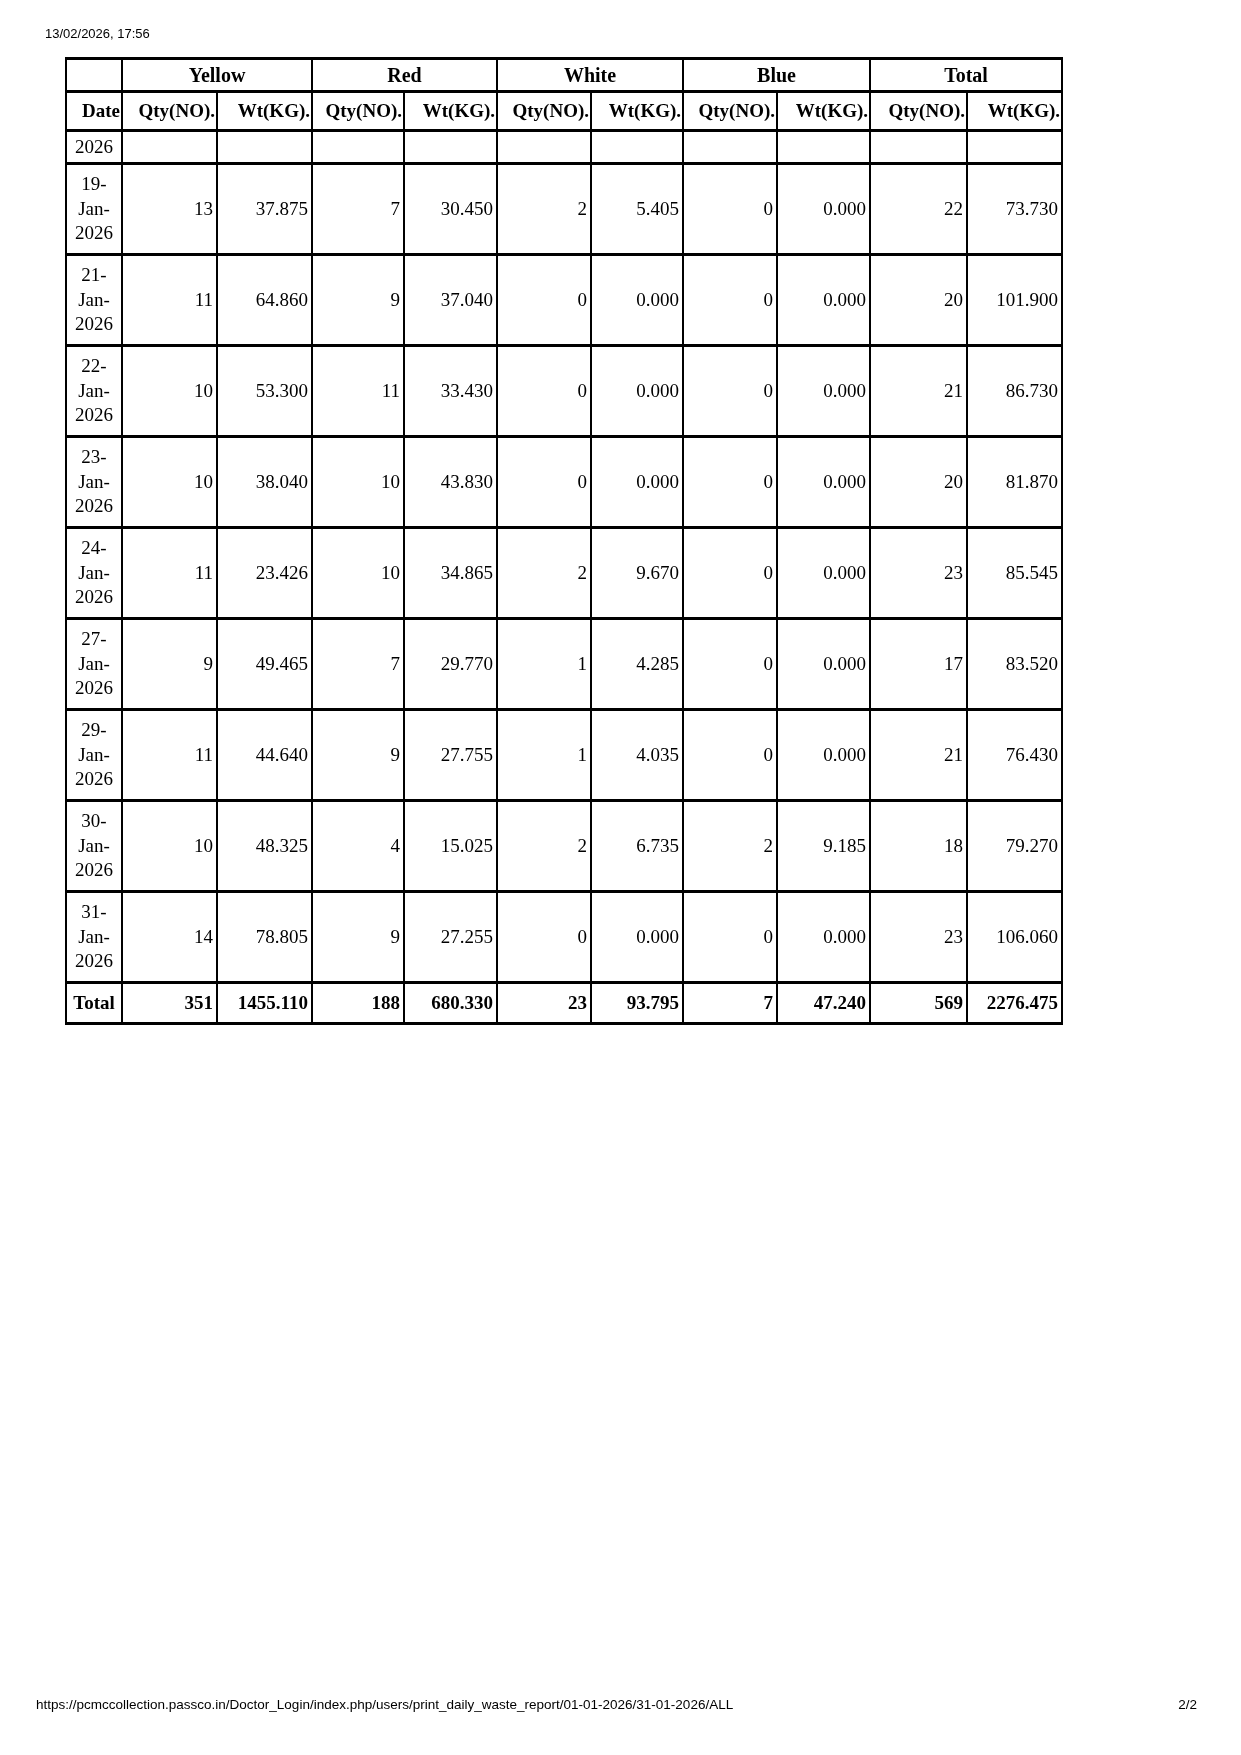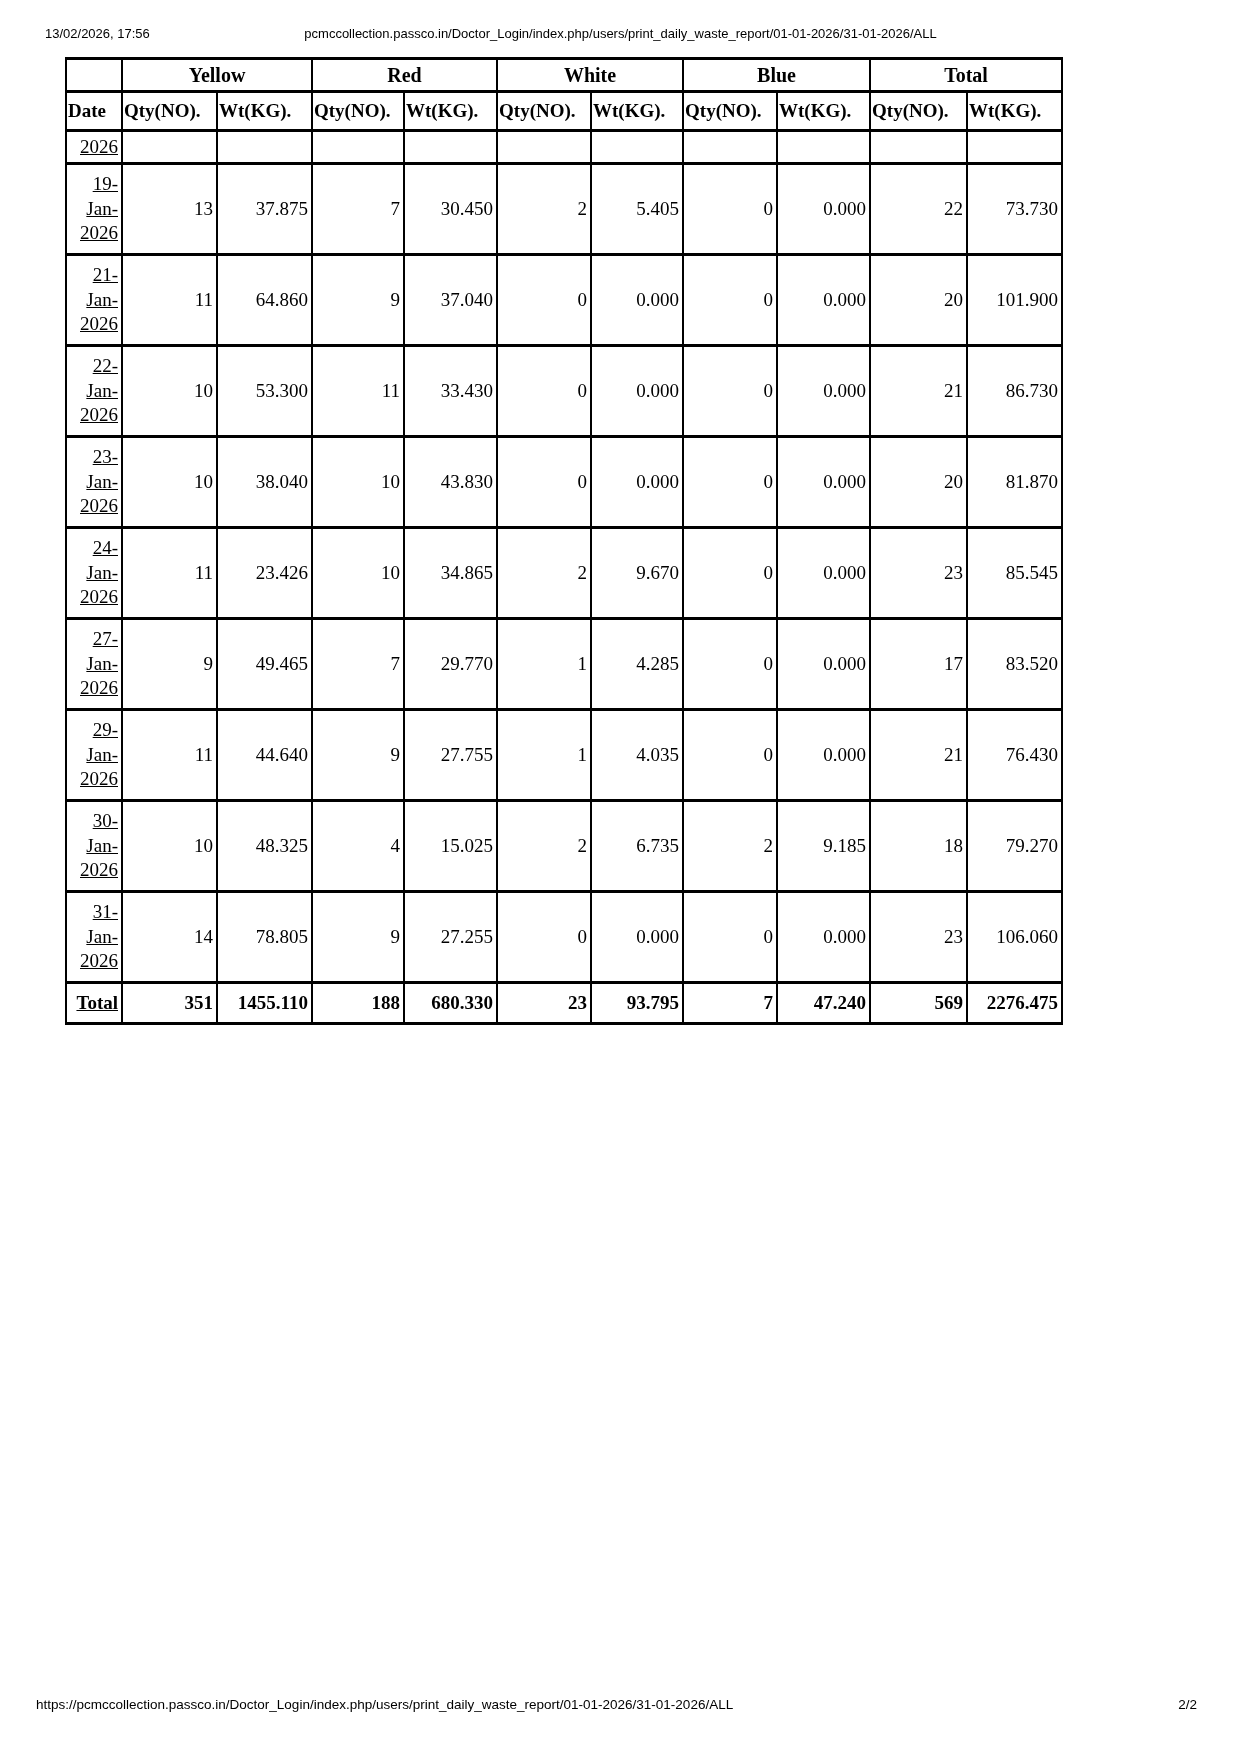"pcmccollection.passco.in/Doctor_Login/in" span.print-url { html: <span>pcmccollection.passco.in/Doctor_Login/index.php/users/print_daily_waste_report/01-01-2026/31-01-2026/ALL</span> -> none }
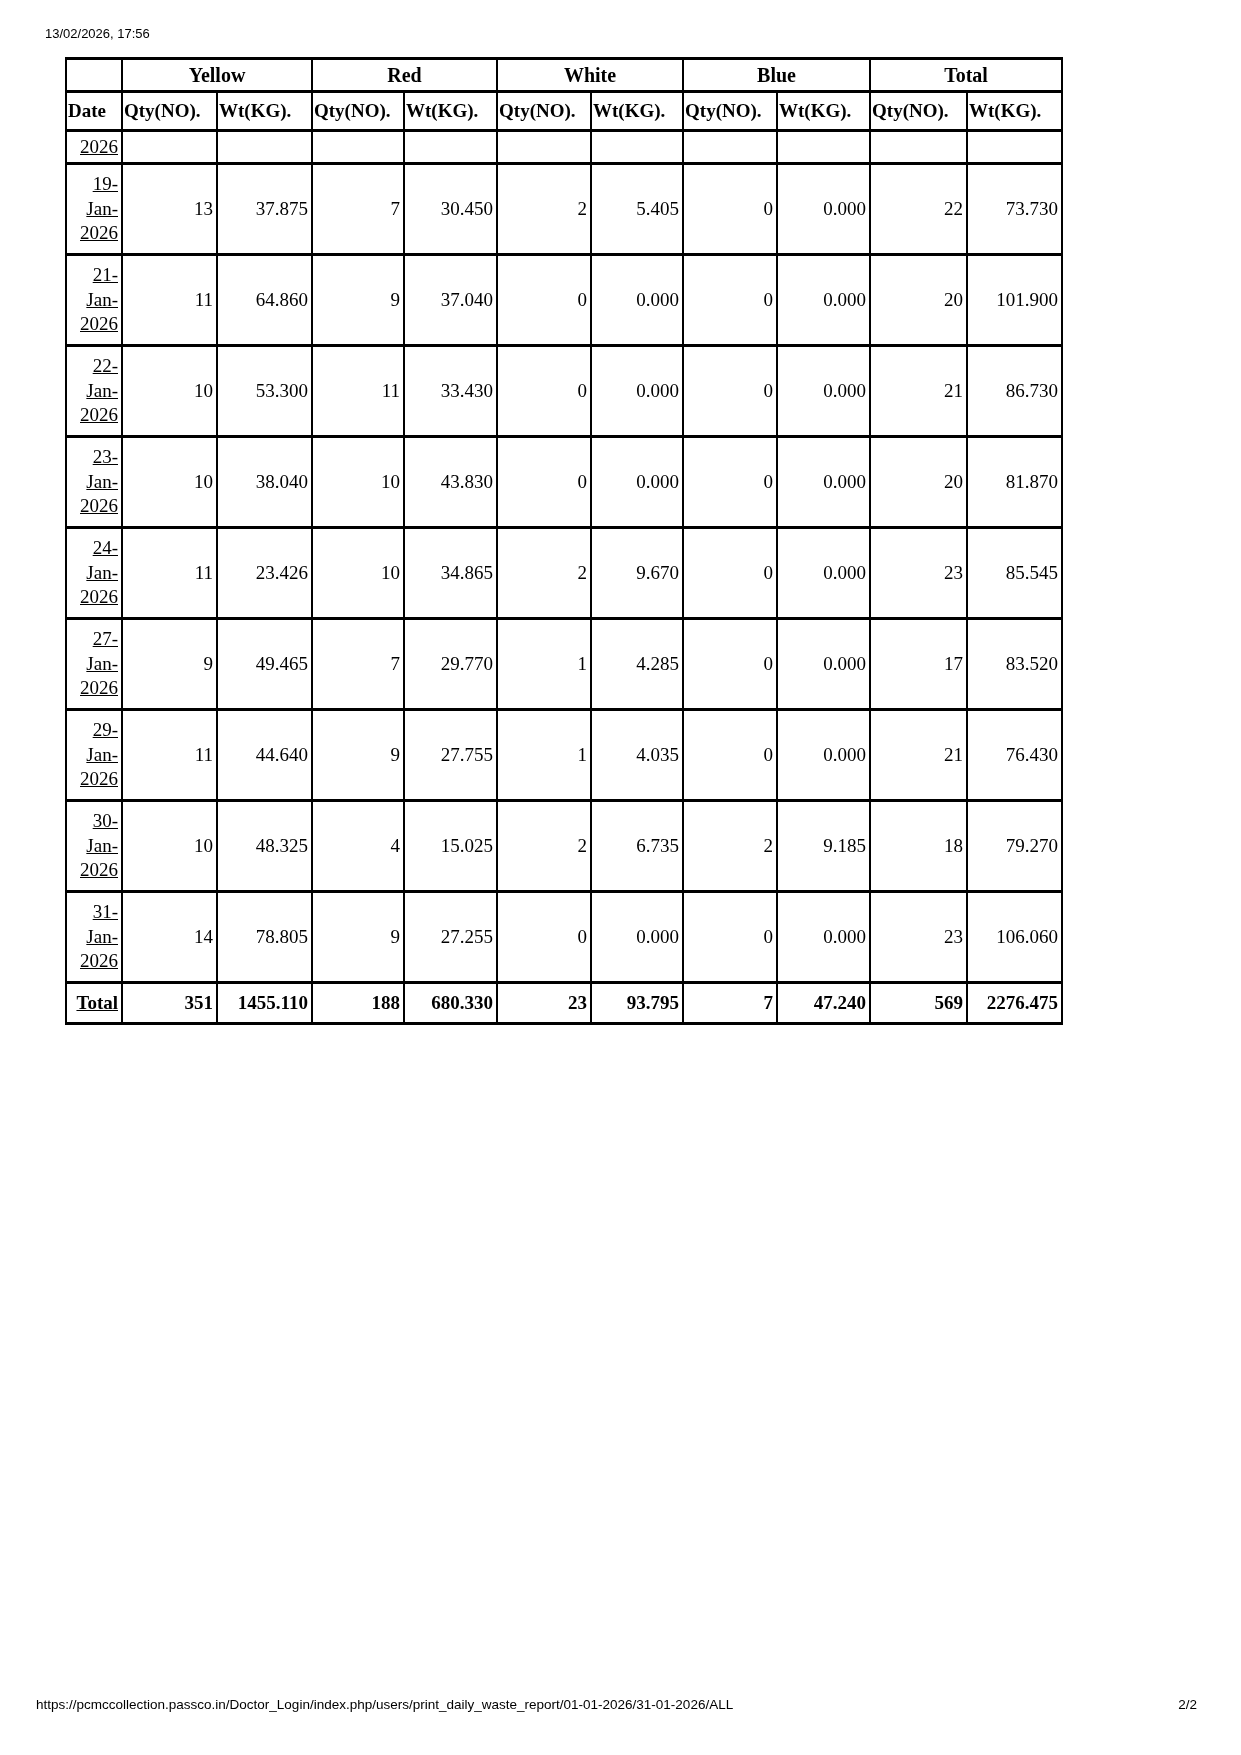"Date" tr.colhdr-row th { text-align: left -> right }
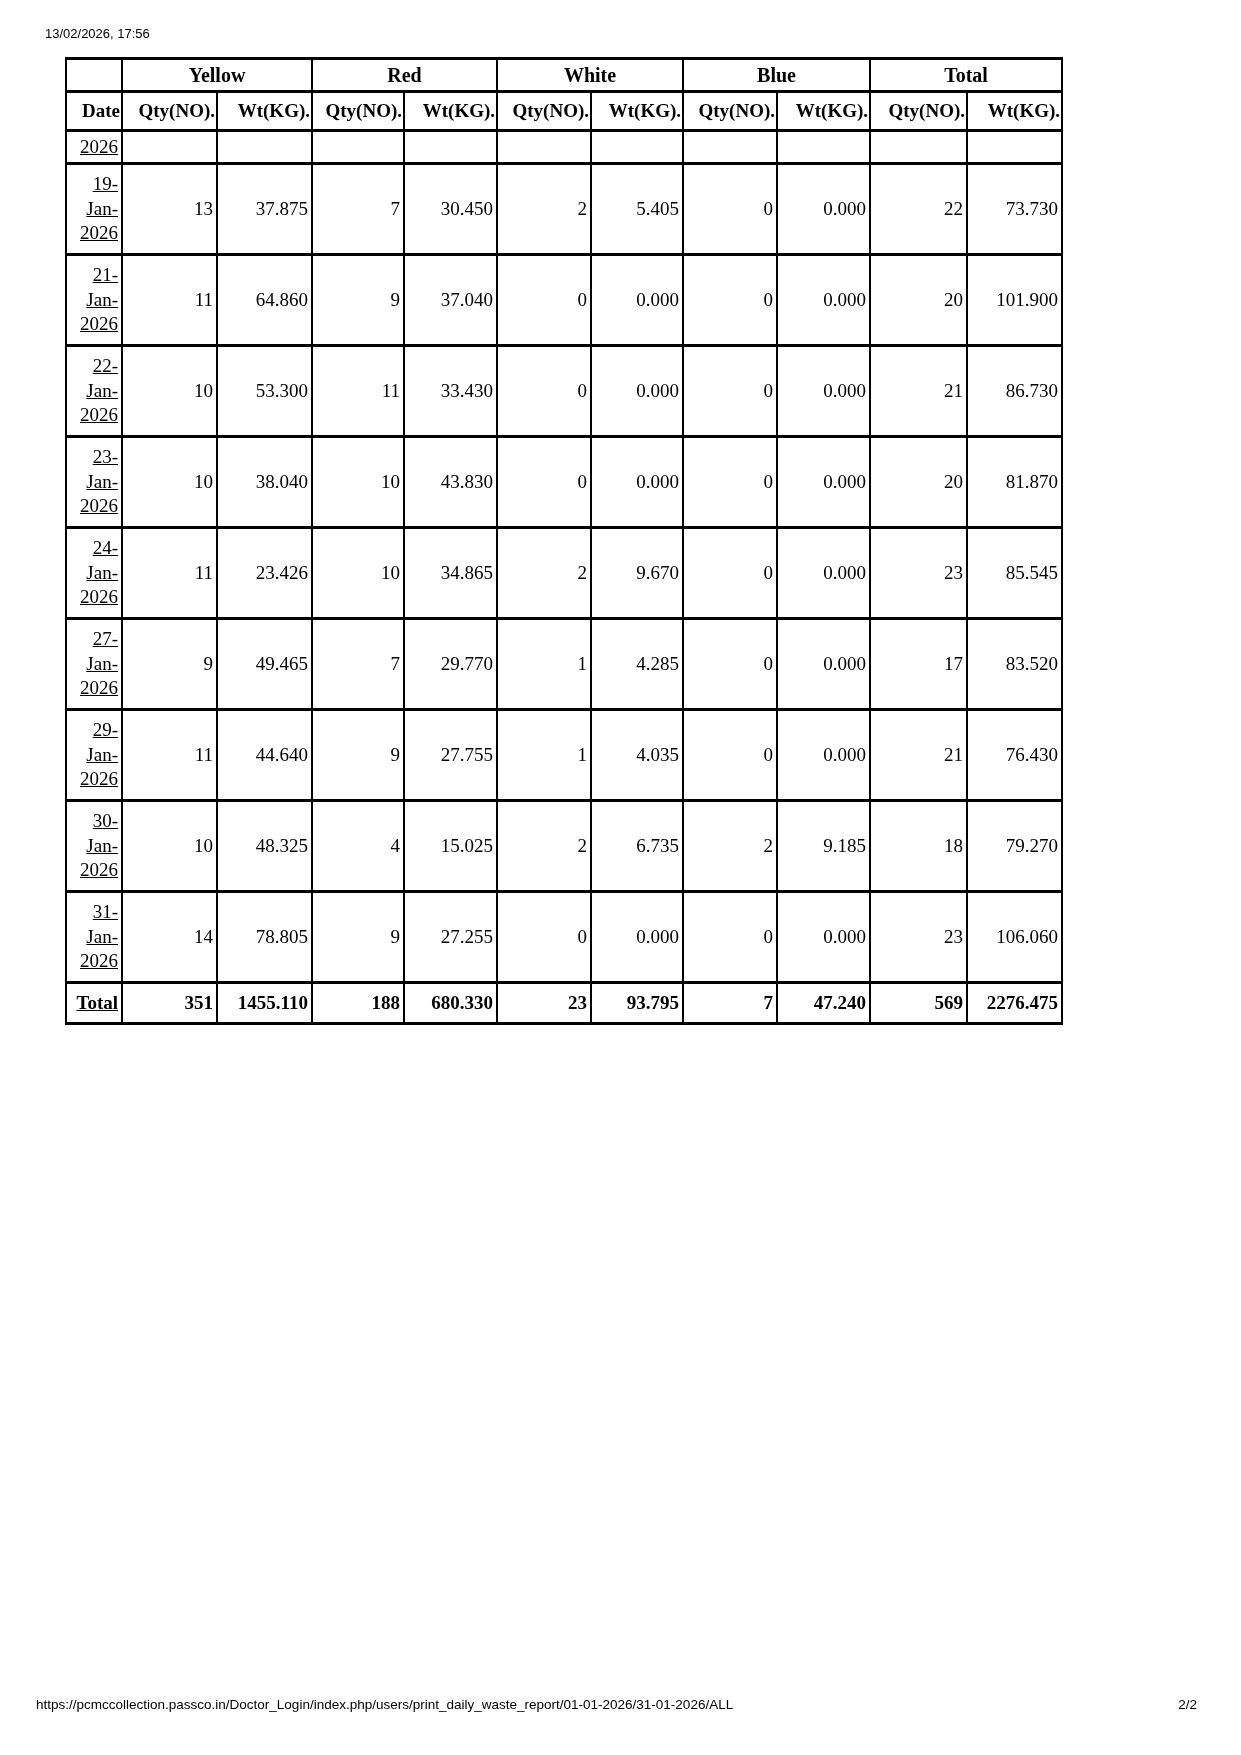"2026" .date-cell { text-align: right -> center; text-decoration: underline -> none }
